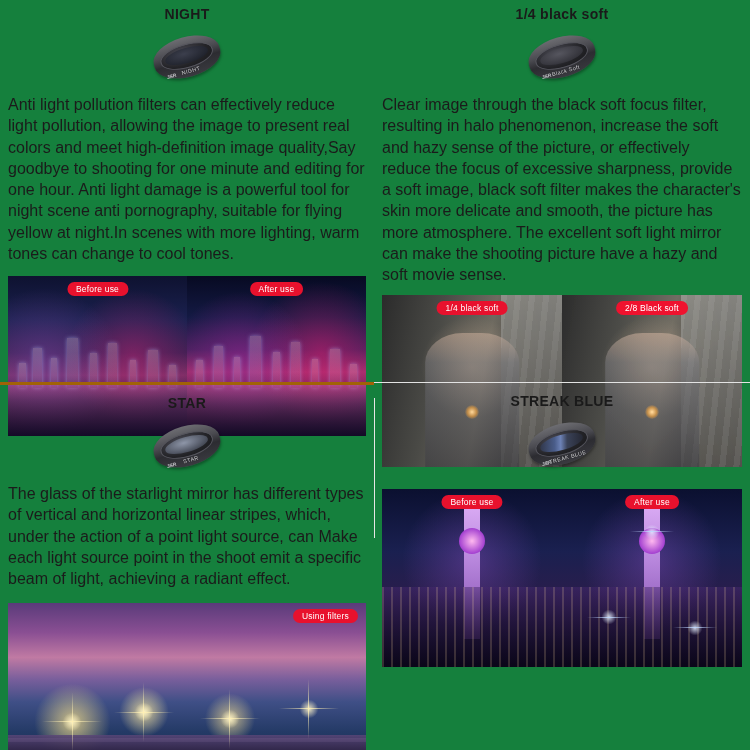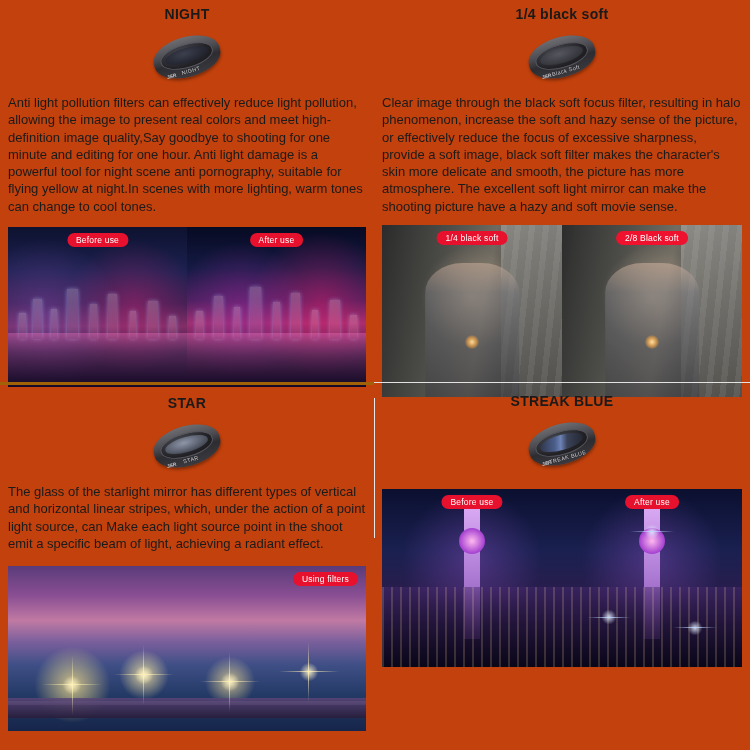"NIGHT" .page { background: #c2410c -> #15803d }
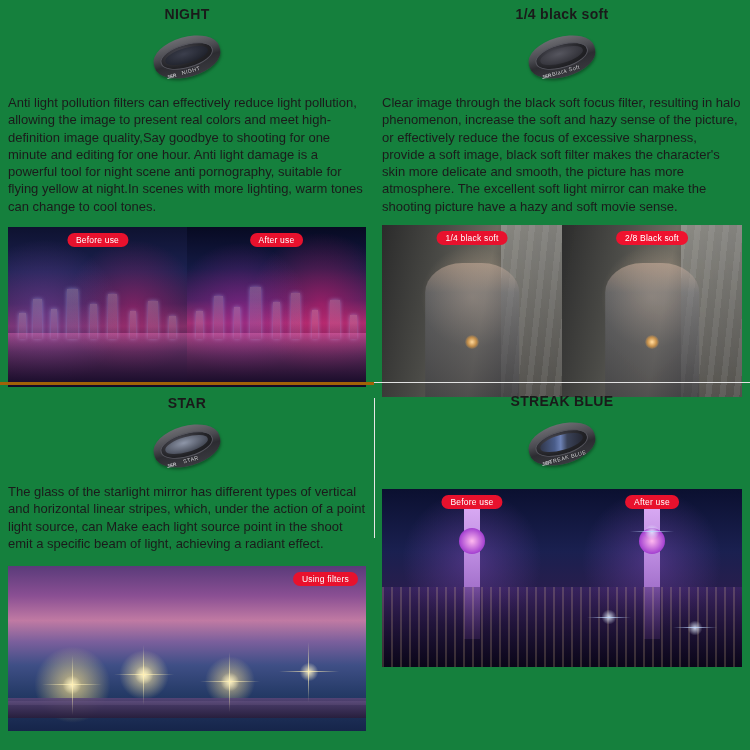"Anti light pollution filters can" .desc { font-size: 13px -> 16px }
